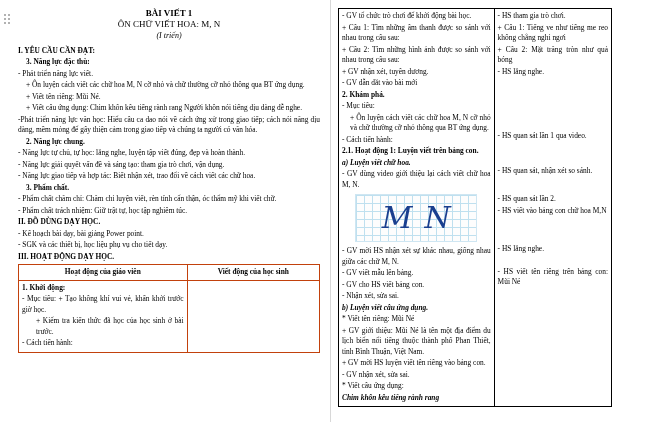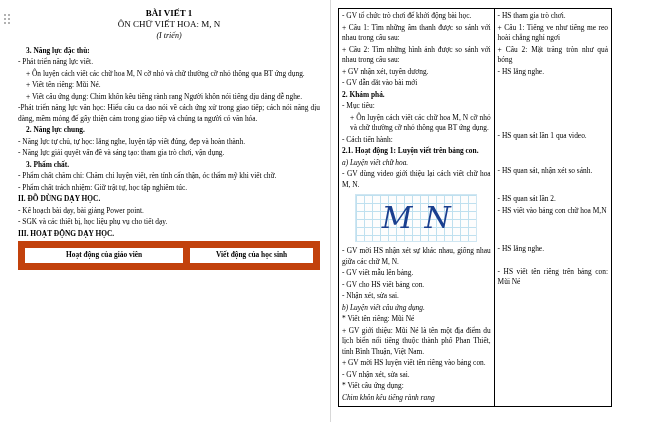"+ Câu 1: Tiếng ve" p { text: hoài -> không }
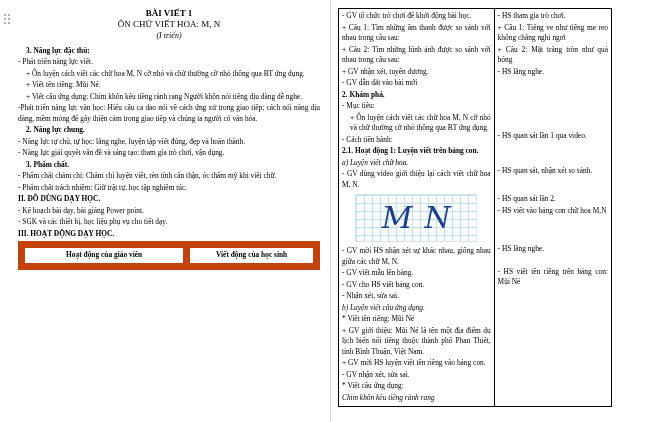"I. YÊU CẦU CẦN ĐẠT:" p.b { html: none -> <p>I. YÊU CẦU CẦN ĐẠT:</p> }
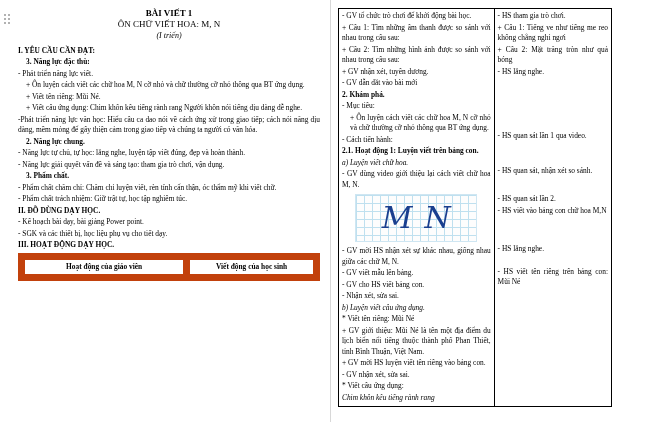"a) Luyện viết chữ hoa." .bi { font-weight: normal -> bold }
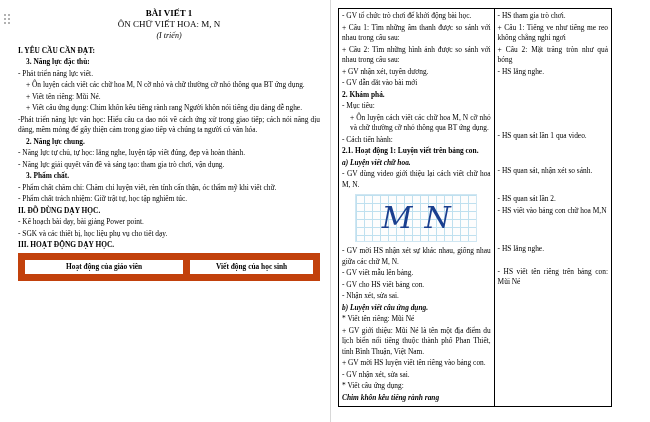"- Năng lực giao tiếp" p { html: none -> <p>- Năng lực giao tiếp và hợp tác: Biết nhận xét, trao đổi về cách viết các chữ hoa.</p> }
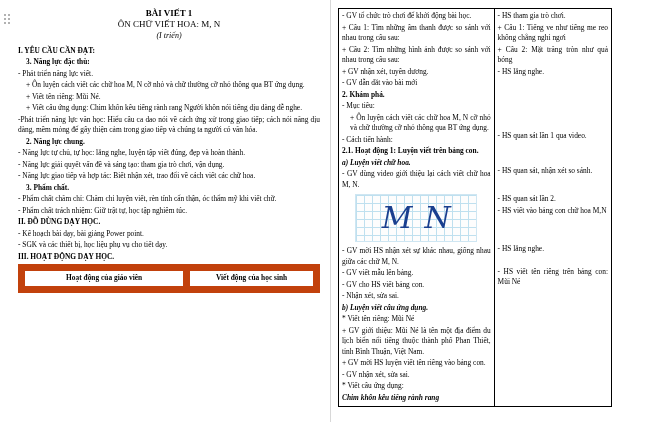"Hoạt động của giáo viên" table.plan td, table.plan th { border: 7px solid #c2410c -> 1px solid #c2410c }
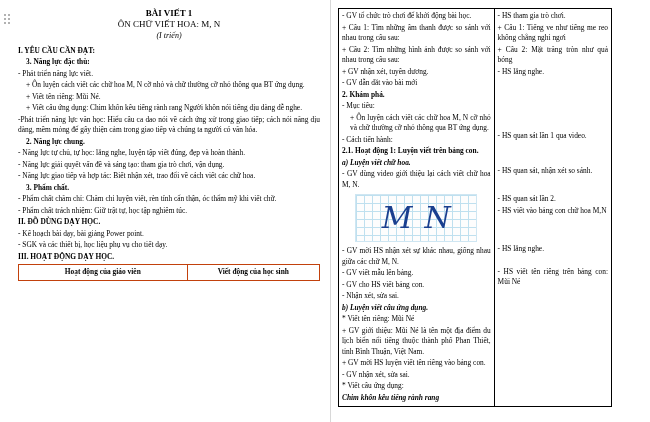"1. Khởi động:" tr { html: none -> <tr> <td> <p>1. Khởi động:</p> <p>- Mục tiêu: + Tạo không khí vui vẻ, khấn khởi trước giờ học.</p> <p>+ Kiểm tra kiến thức đã học của học sinh ở bài trước.</p> <p>- Cách tiến hành:</p> </td> <td>&nbsp;</td> </tr> }
